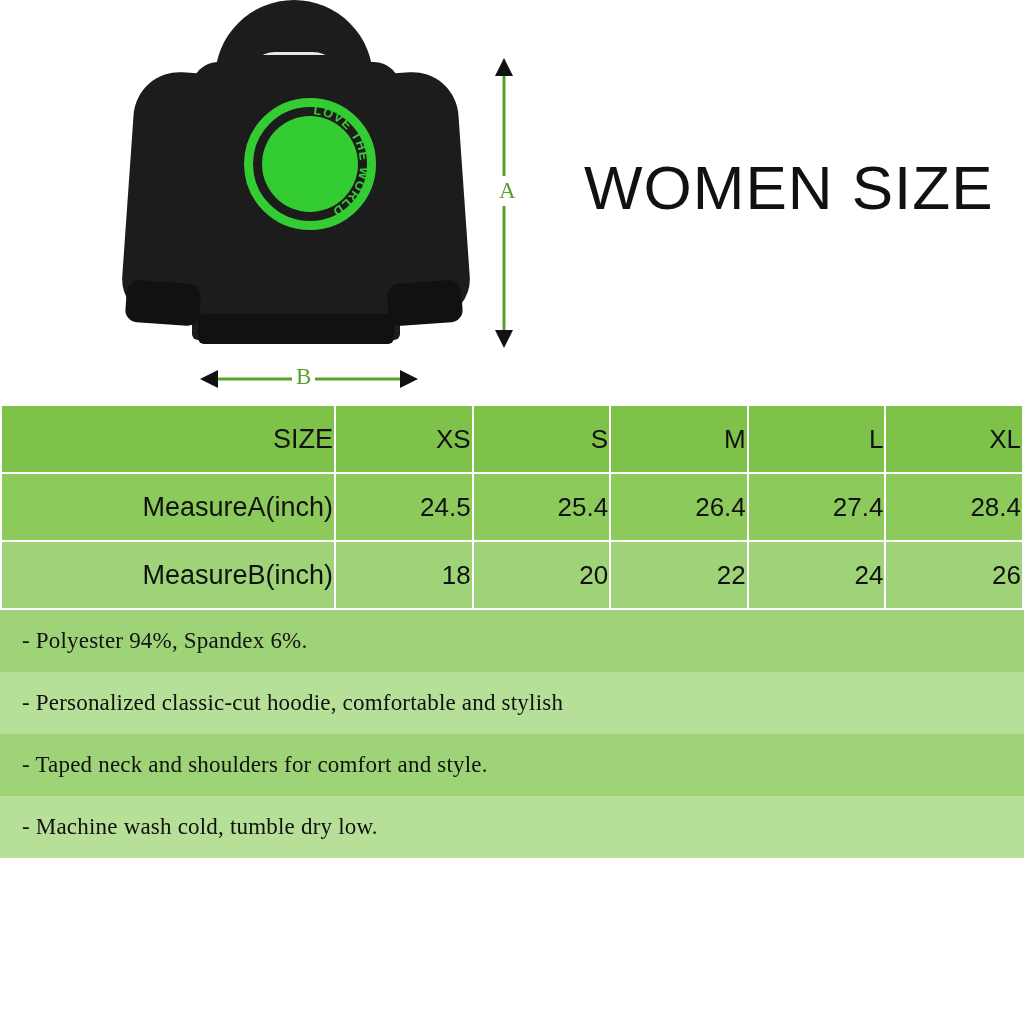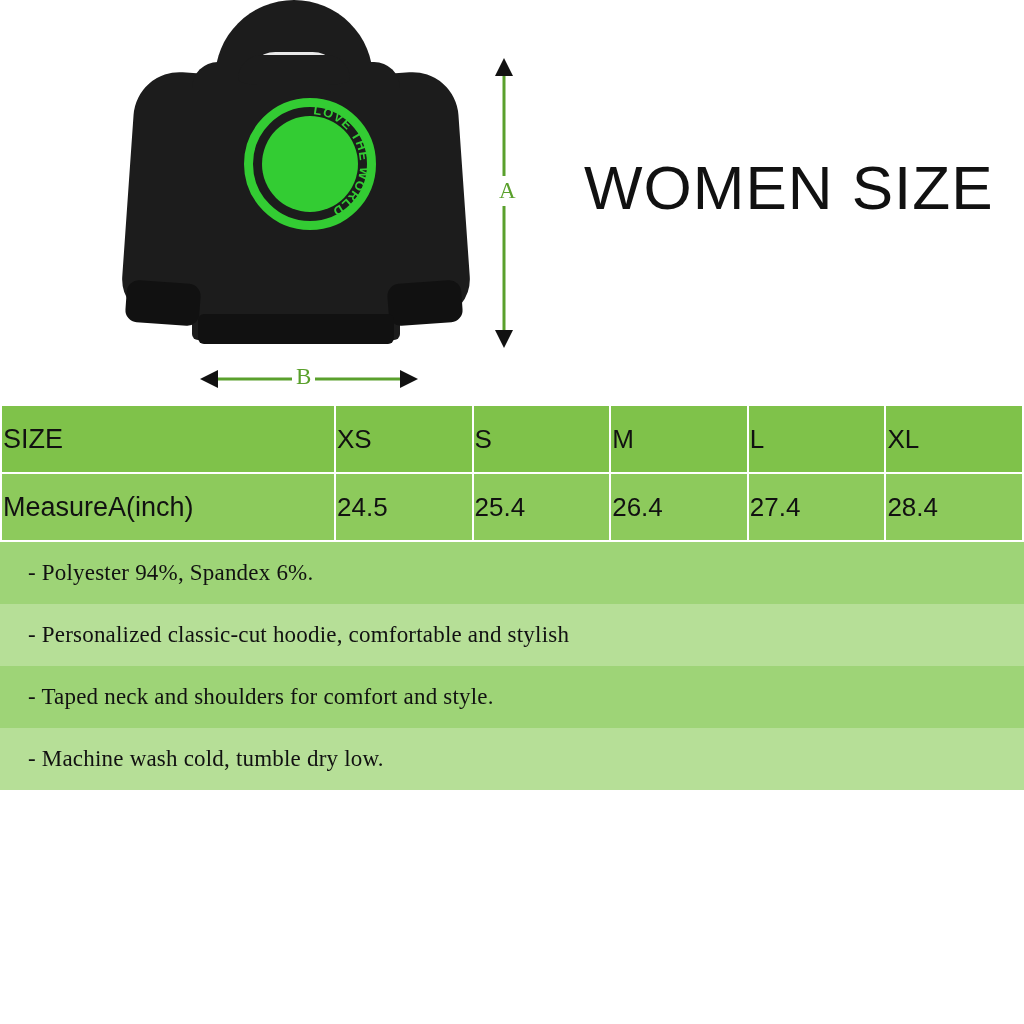"SIZE" table.size-table td { text-align: left -> right }
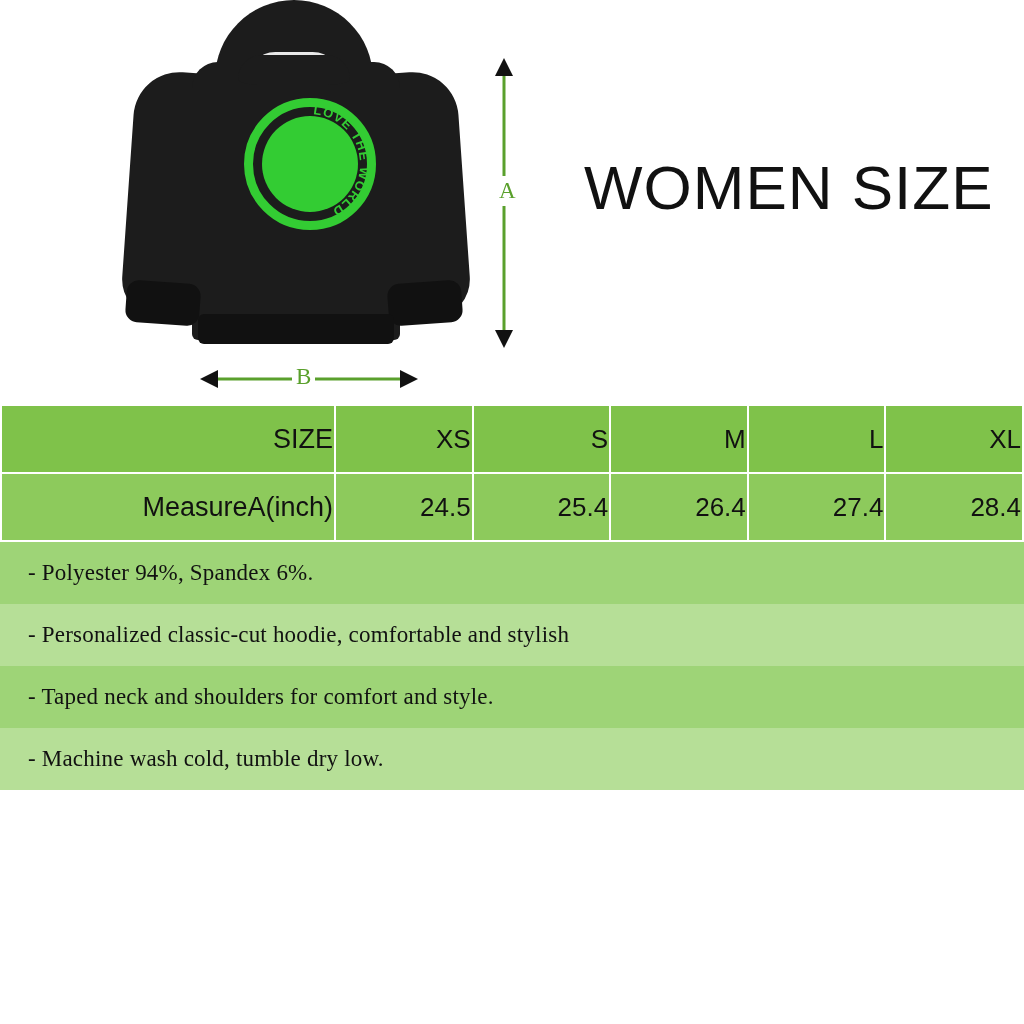"MeasureB(inch)" tr.row-b { html: none -> <tr> <td>MeasureB(inch)</td> <td>18</td> <td>20</td> <td>22</td> <td>24</td> <td>26</td> </tr> }
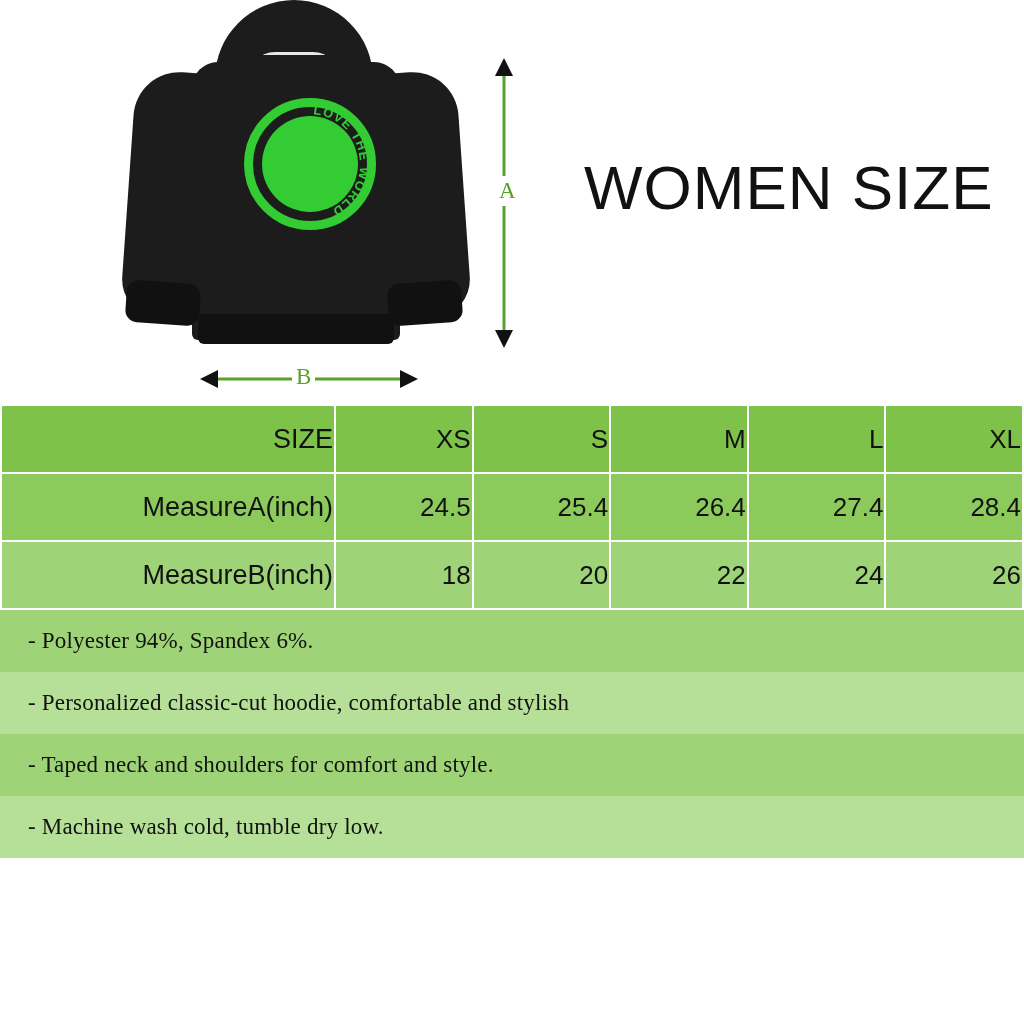"- Polyester 94%, Spandex 6%." .bullet { padding-left: 28px -> 22px }
